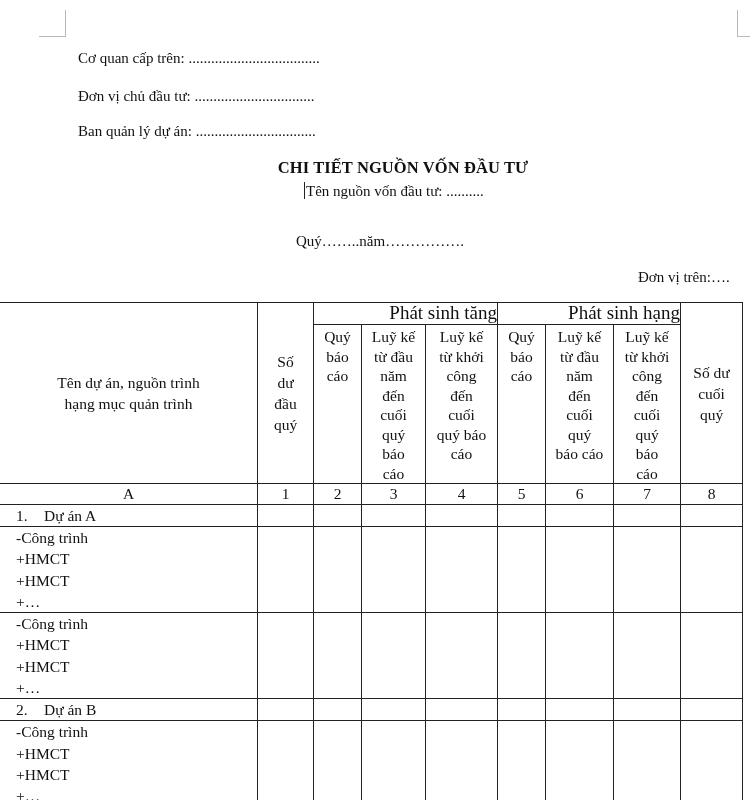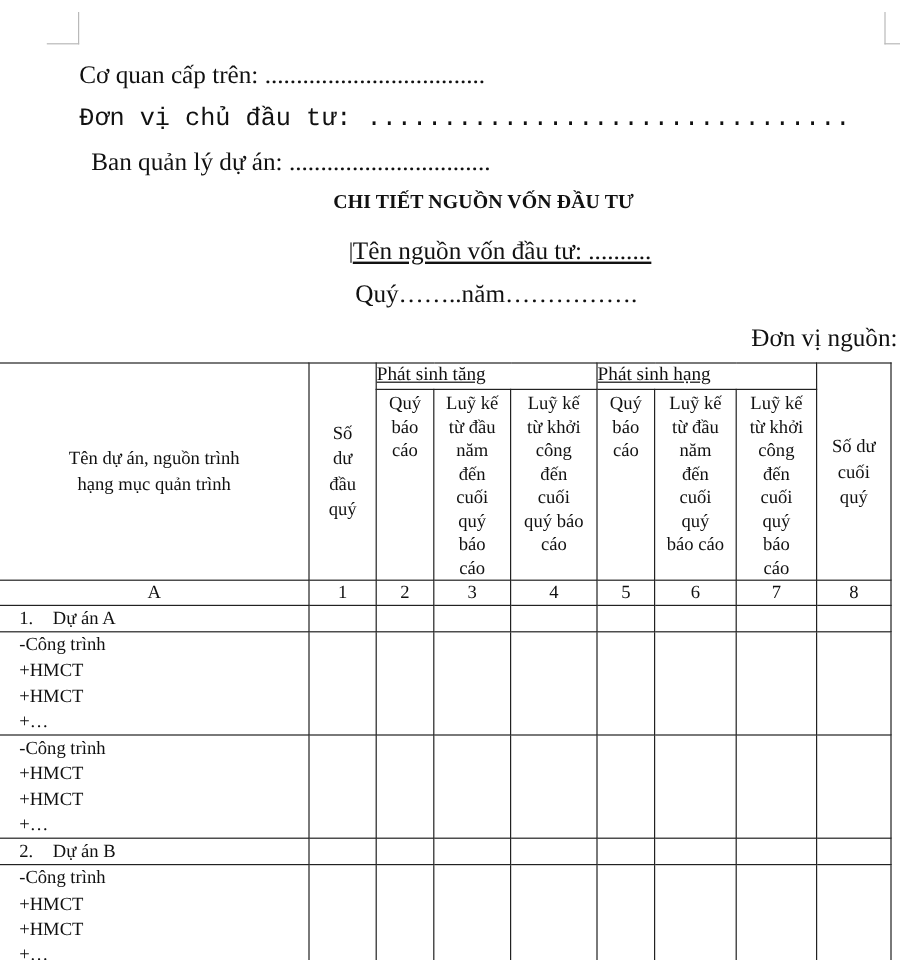"Cơ quan cấp trên:" .line { font-size: 21px -> 15px; margin-left: none -> 12px }
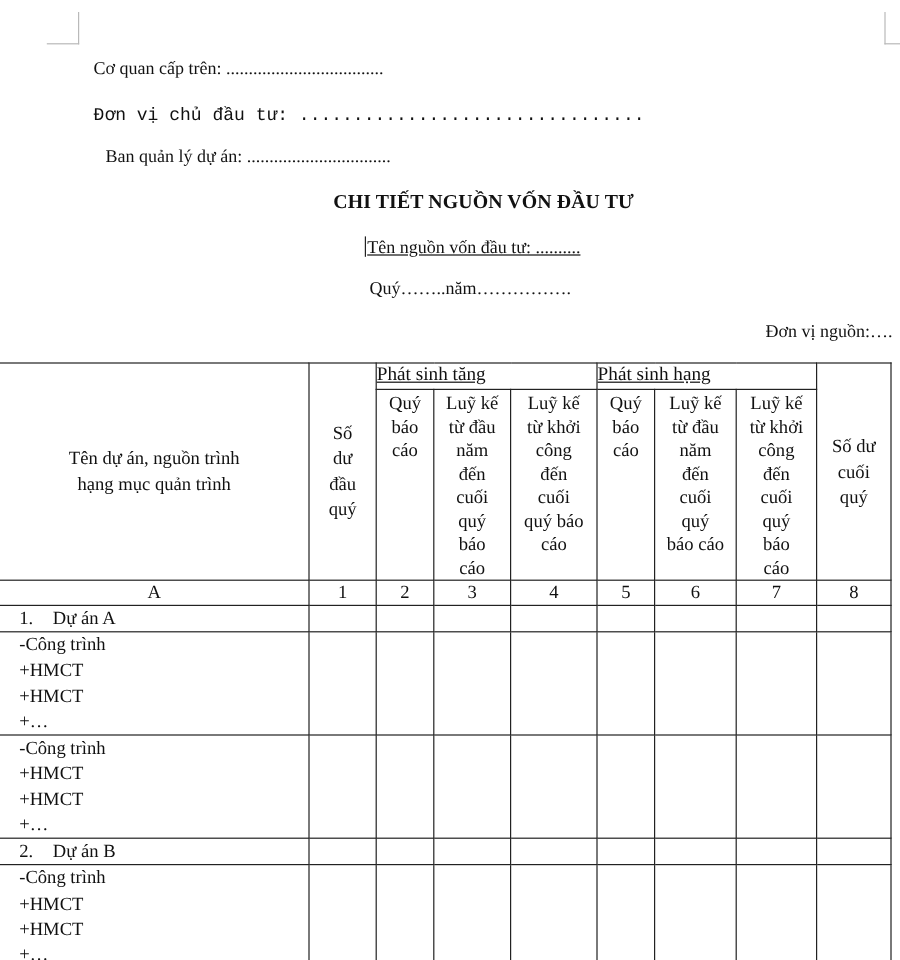"Đơn vị chủ đầu tư:" div.line { font-family: Liberation Mono, monospace -> none }
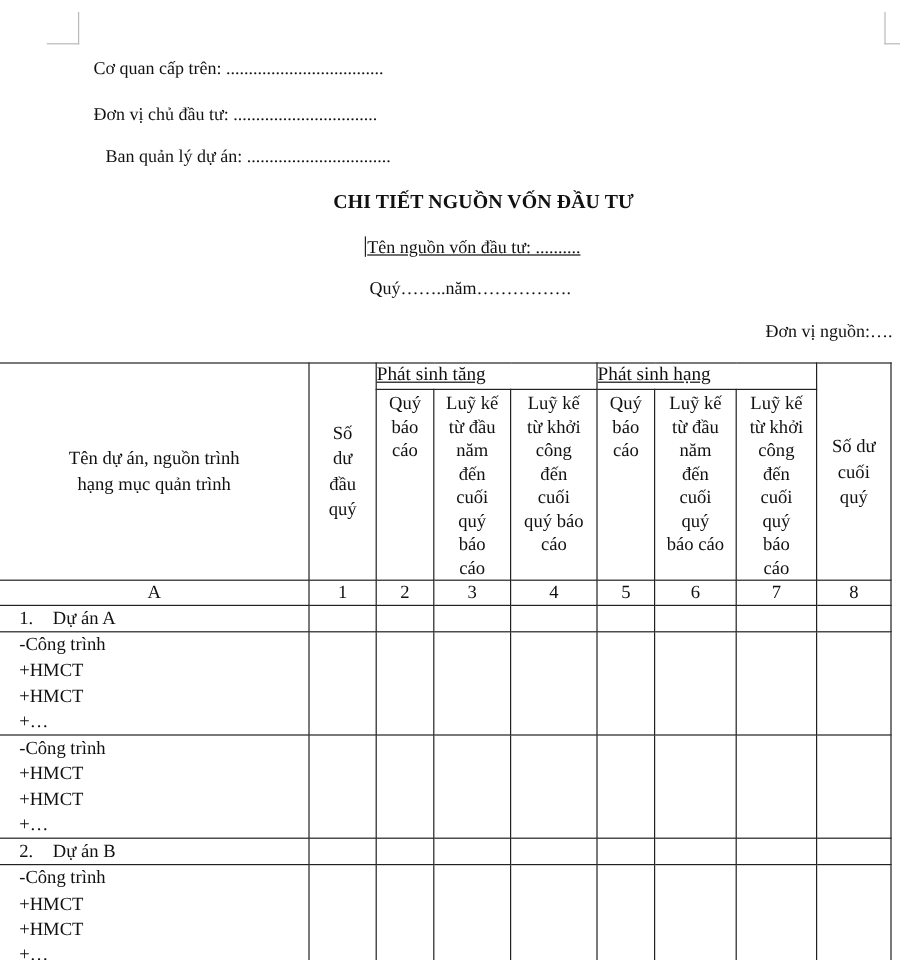"Ban quản lý dự án:" div.line { left: 76px -> 66px }
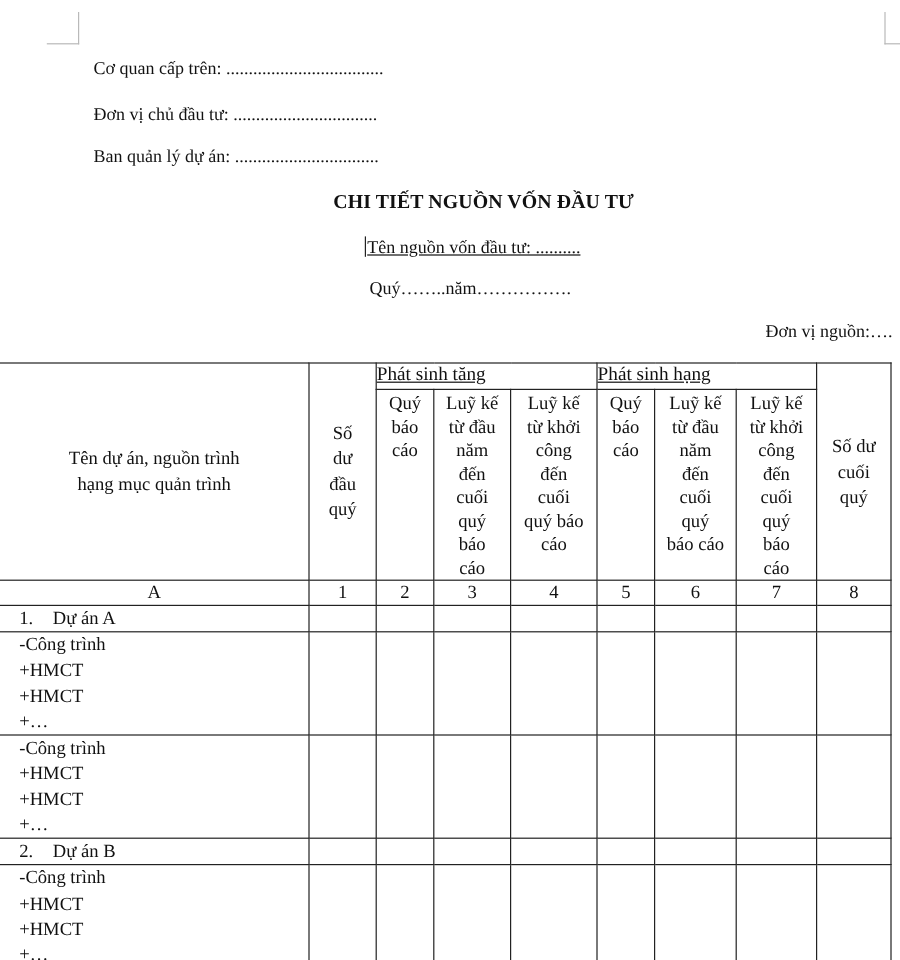"Tên nguồn vốn đầu tư:" div.line { text-decoration: underline -> none; top: 197px -> 182px }
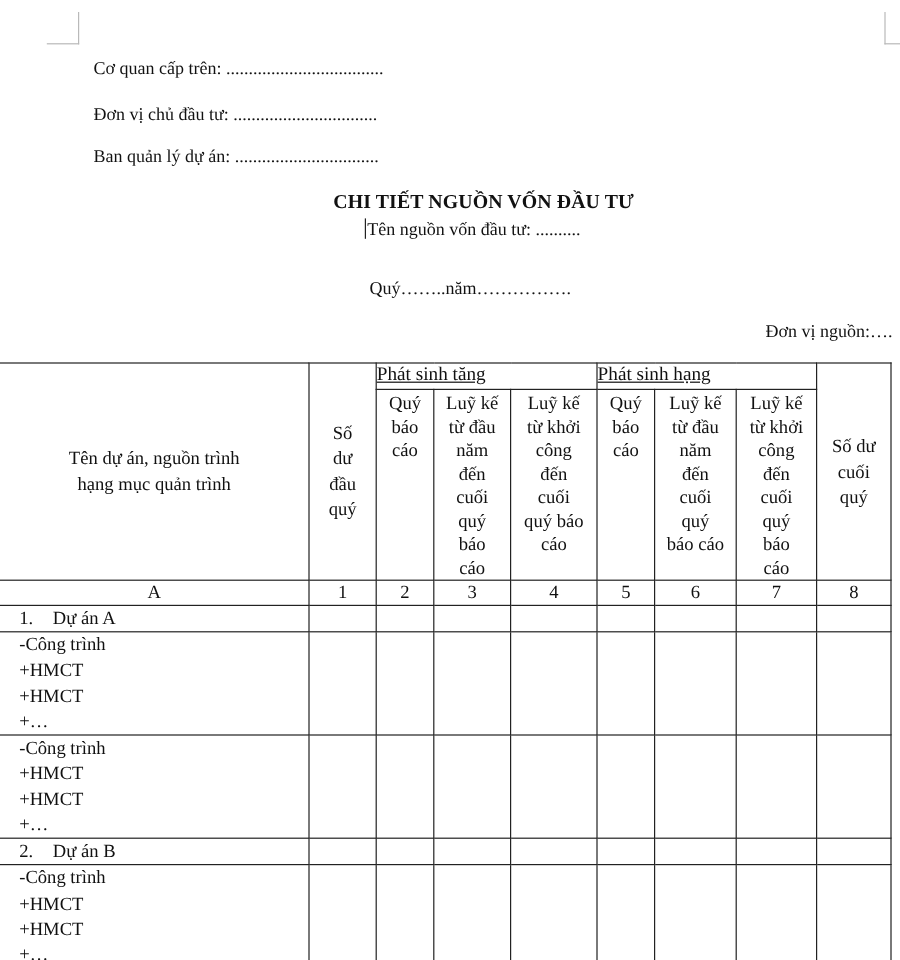"Quý……..năm……………." div.line { left: 296px -> 284px }
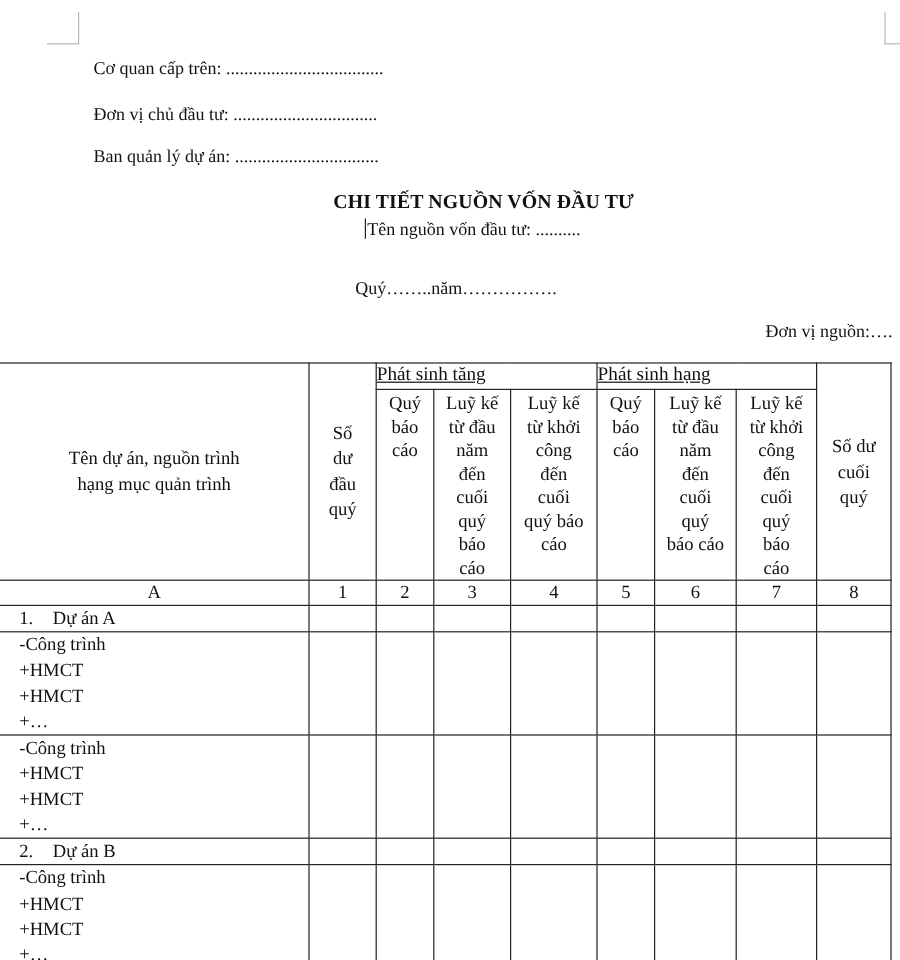"Đơn vị nguồn:…." div.line { text: nguồn -> trên }
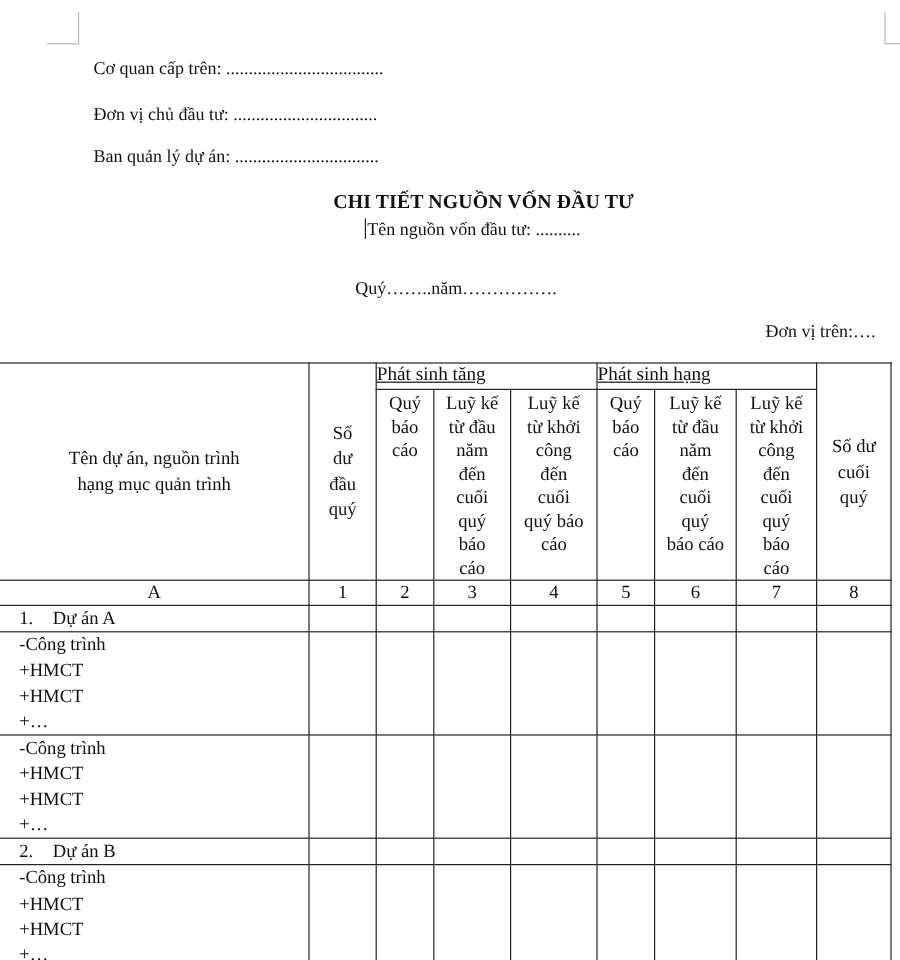"Phát sinh tăng" .h-group { font-size: 16px -> 19px; text-align: left -> right; text-decoration: underline -> none }
